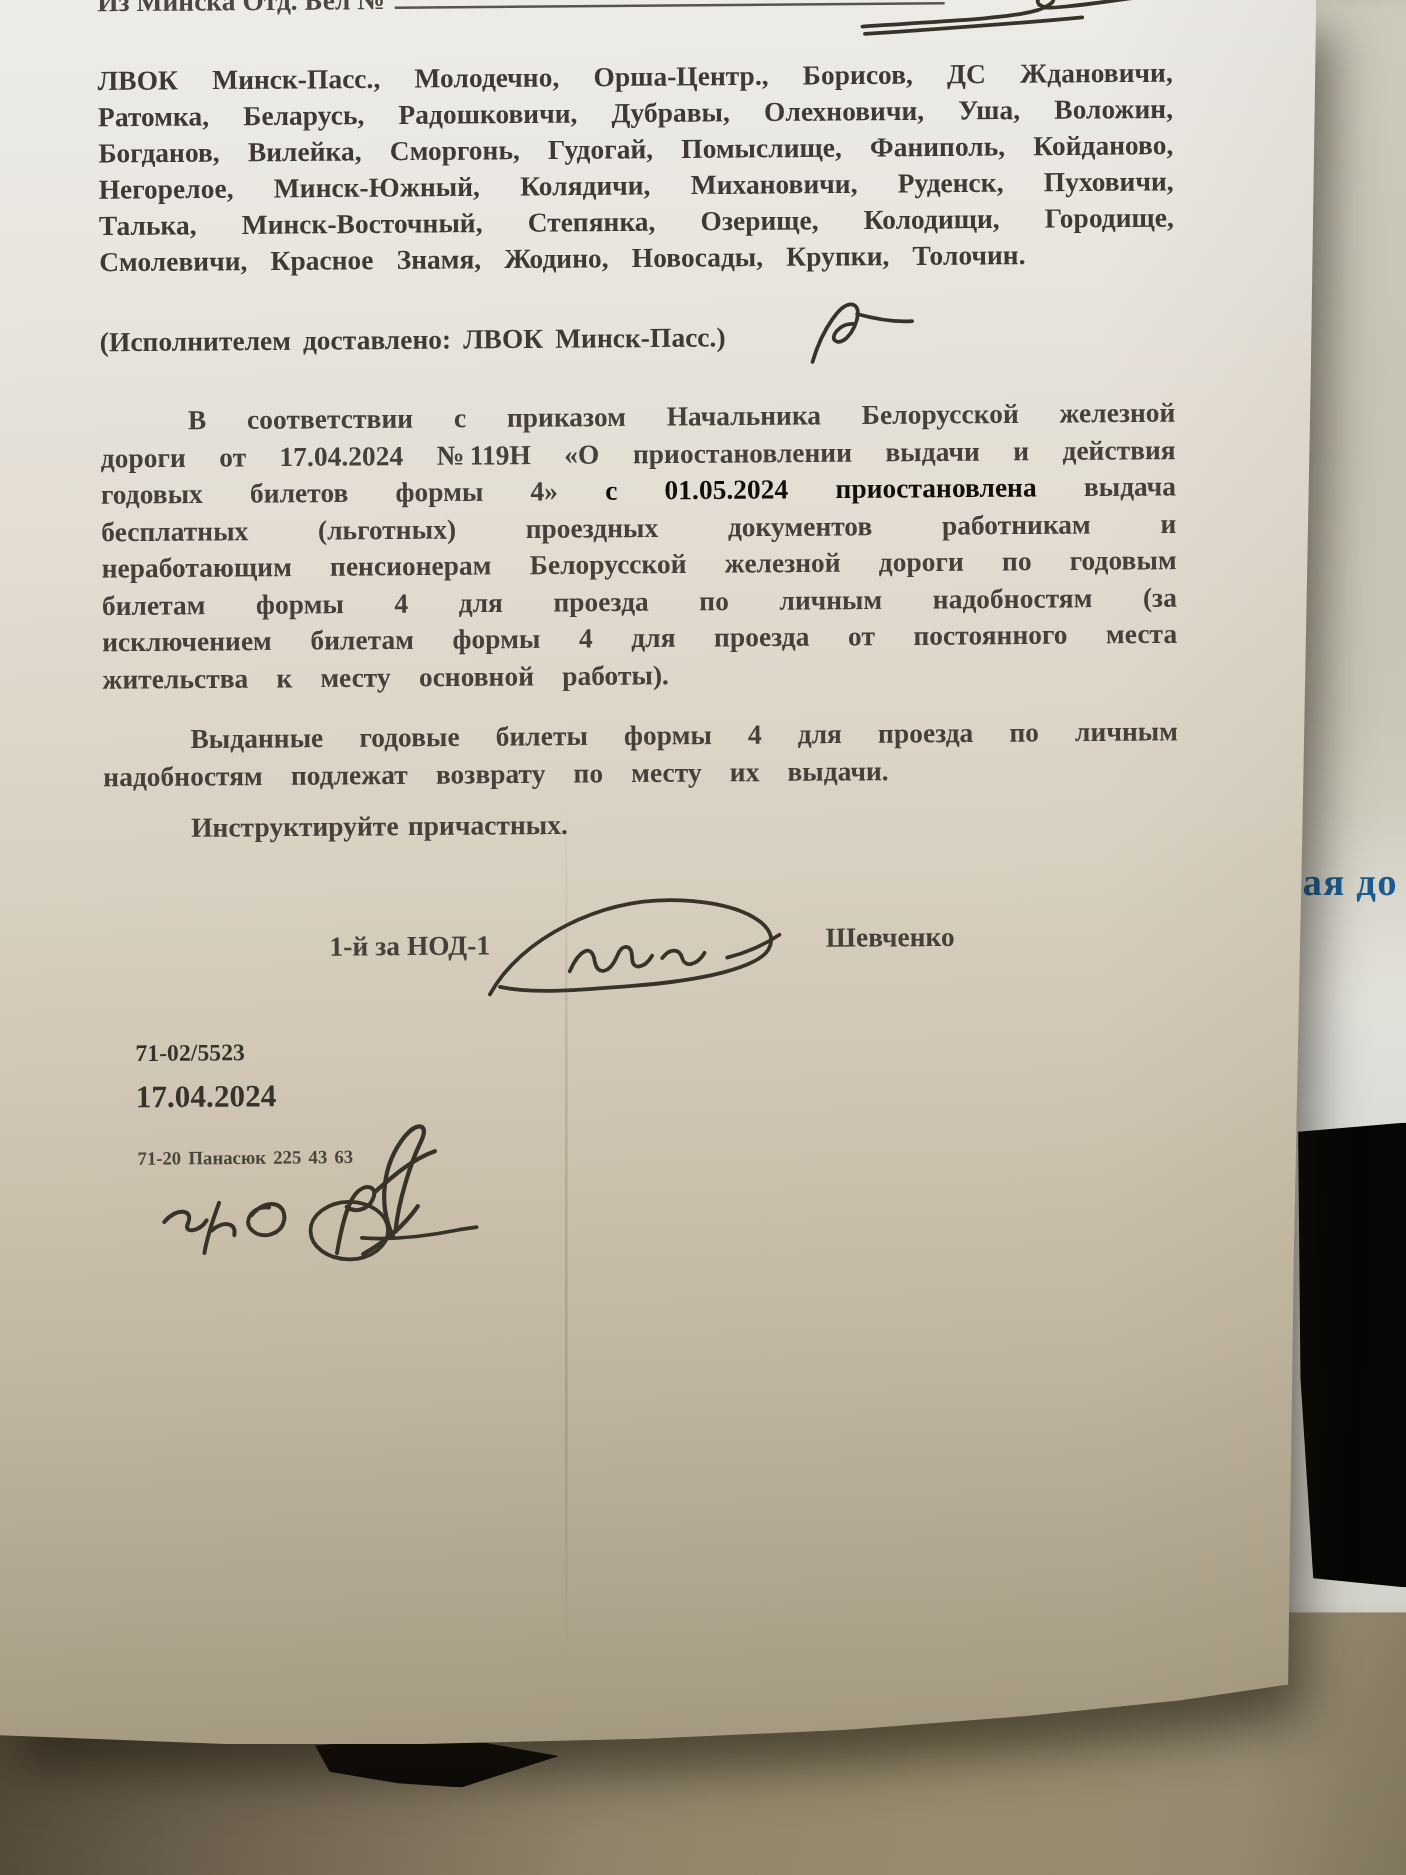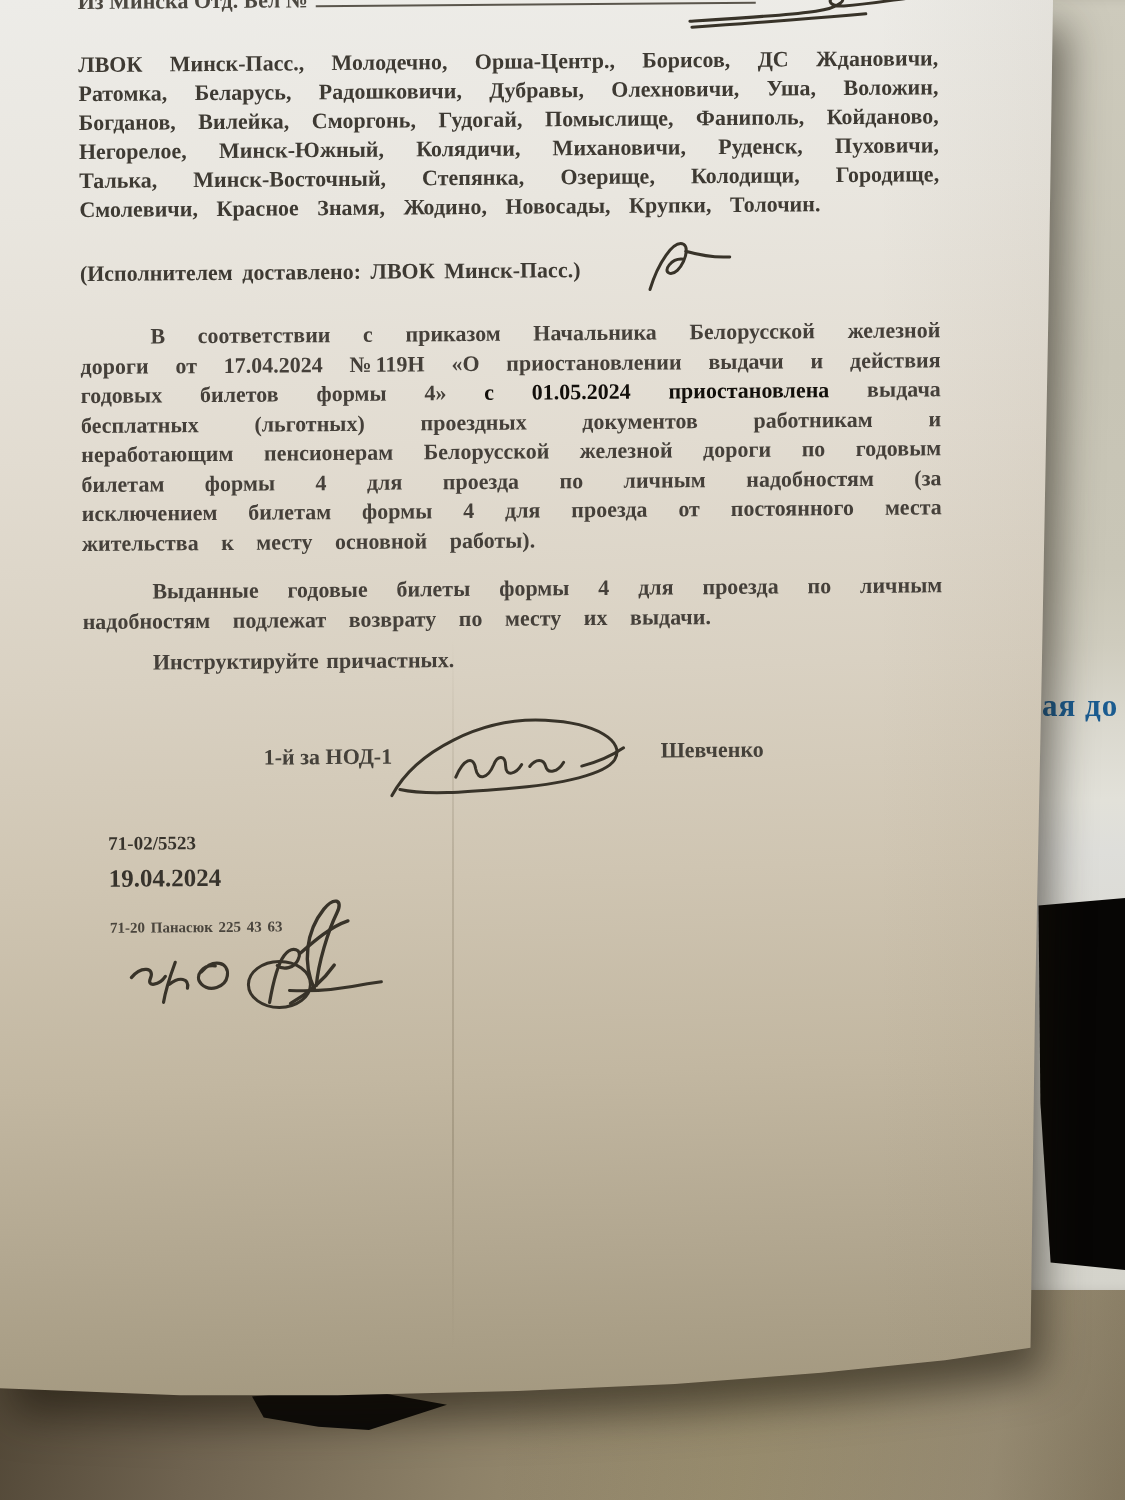"19.04.2024" div.ref-date { text: 19.04.2024 -> 17.04.2024 }
